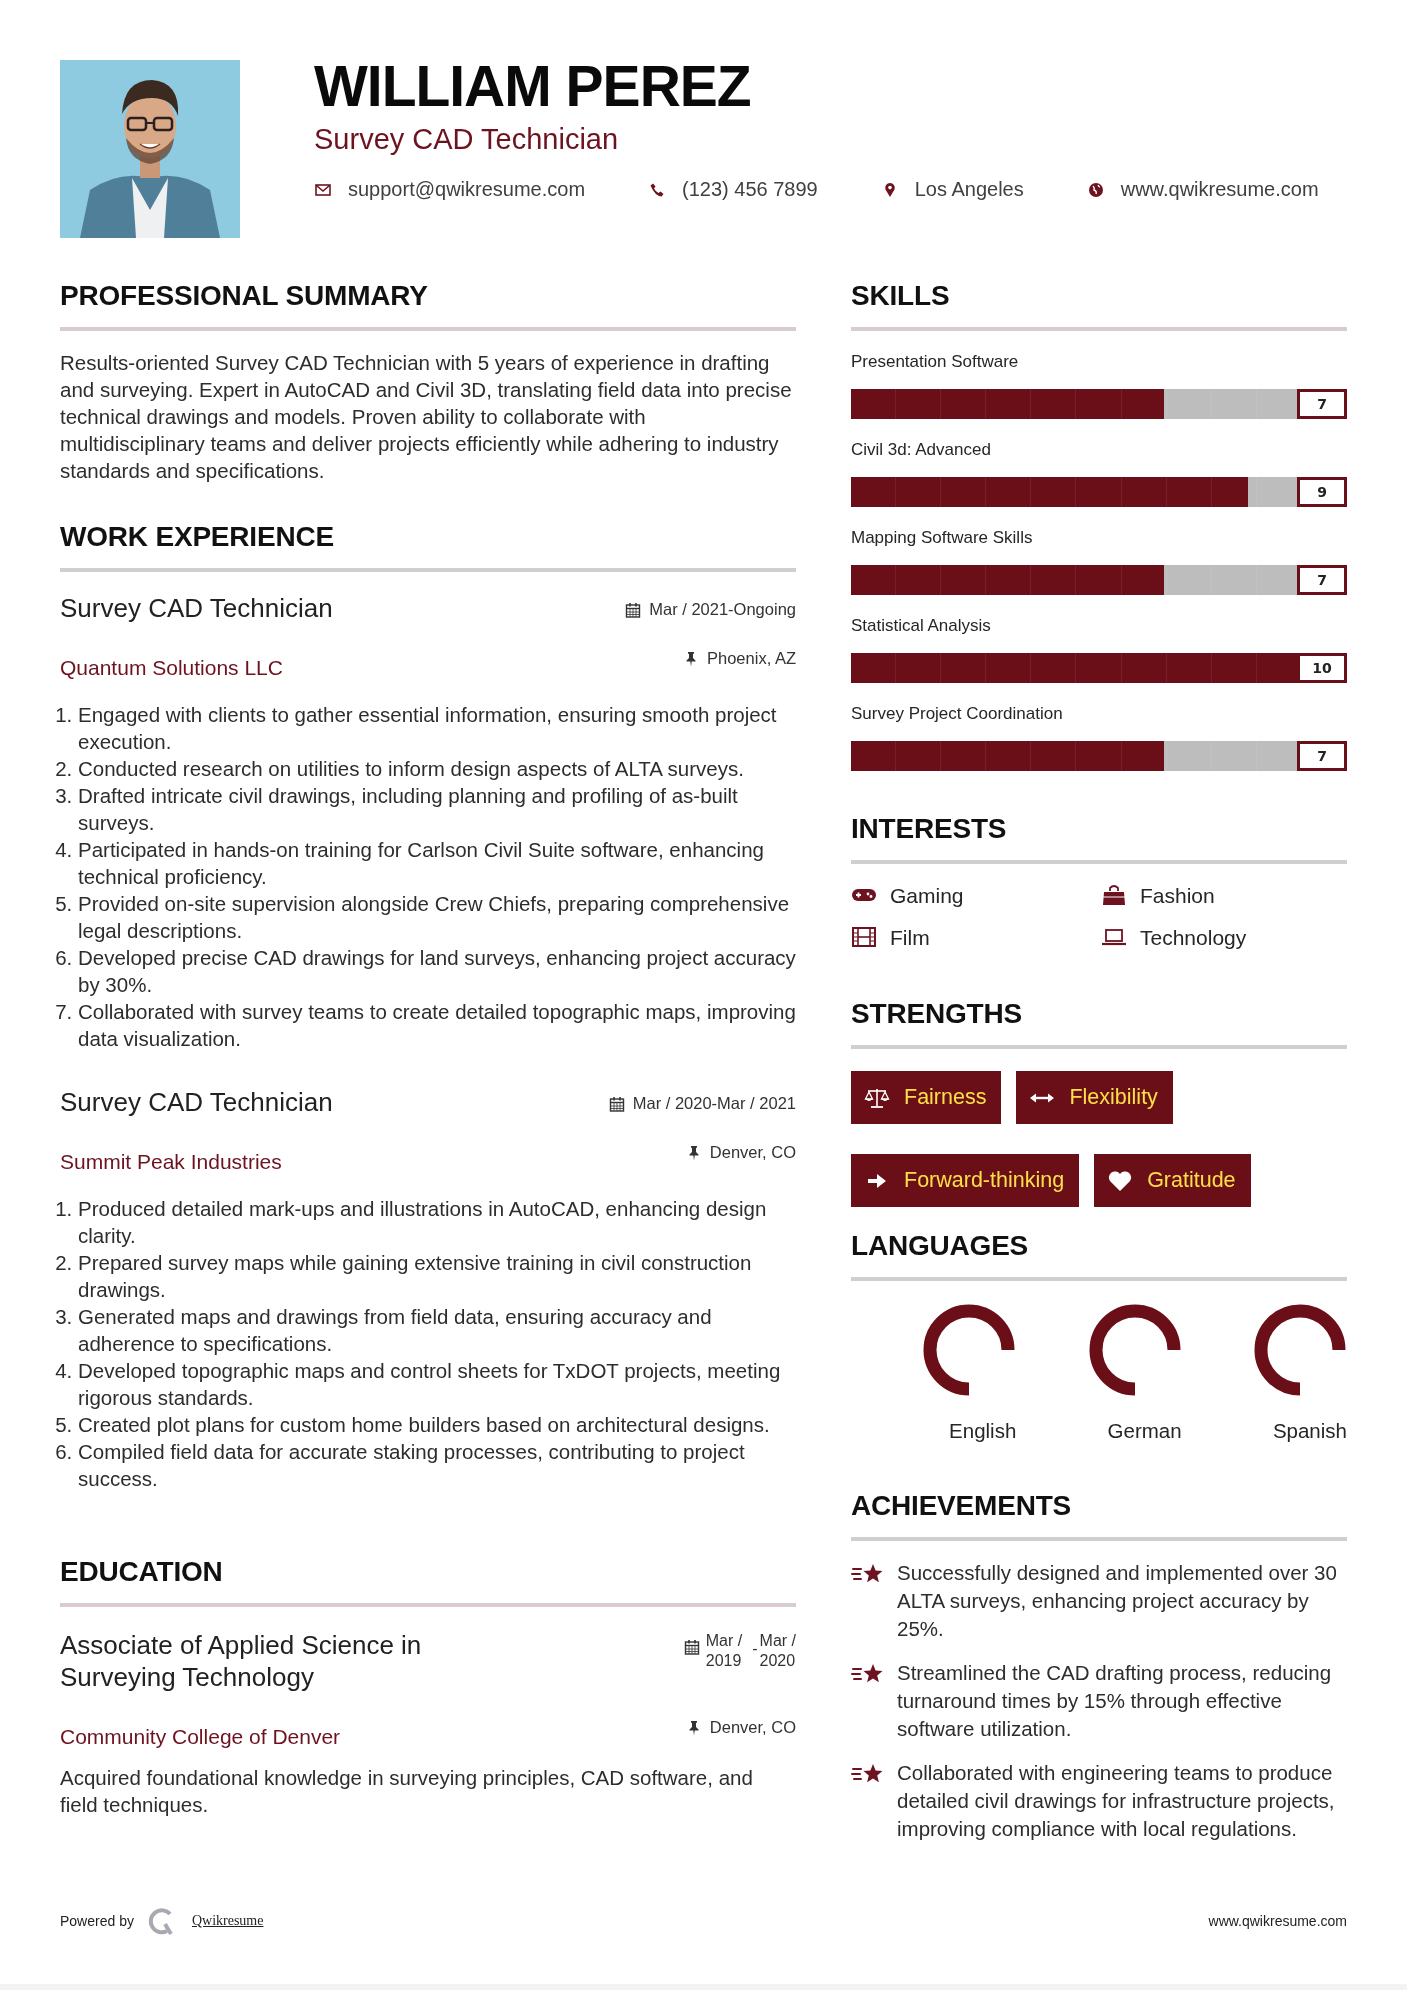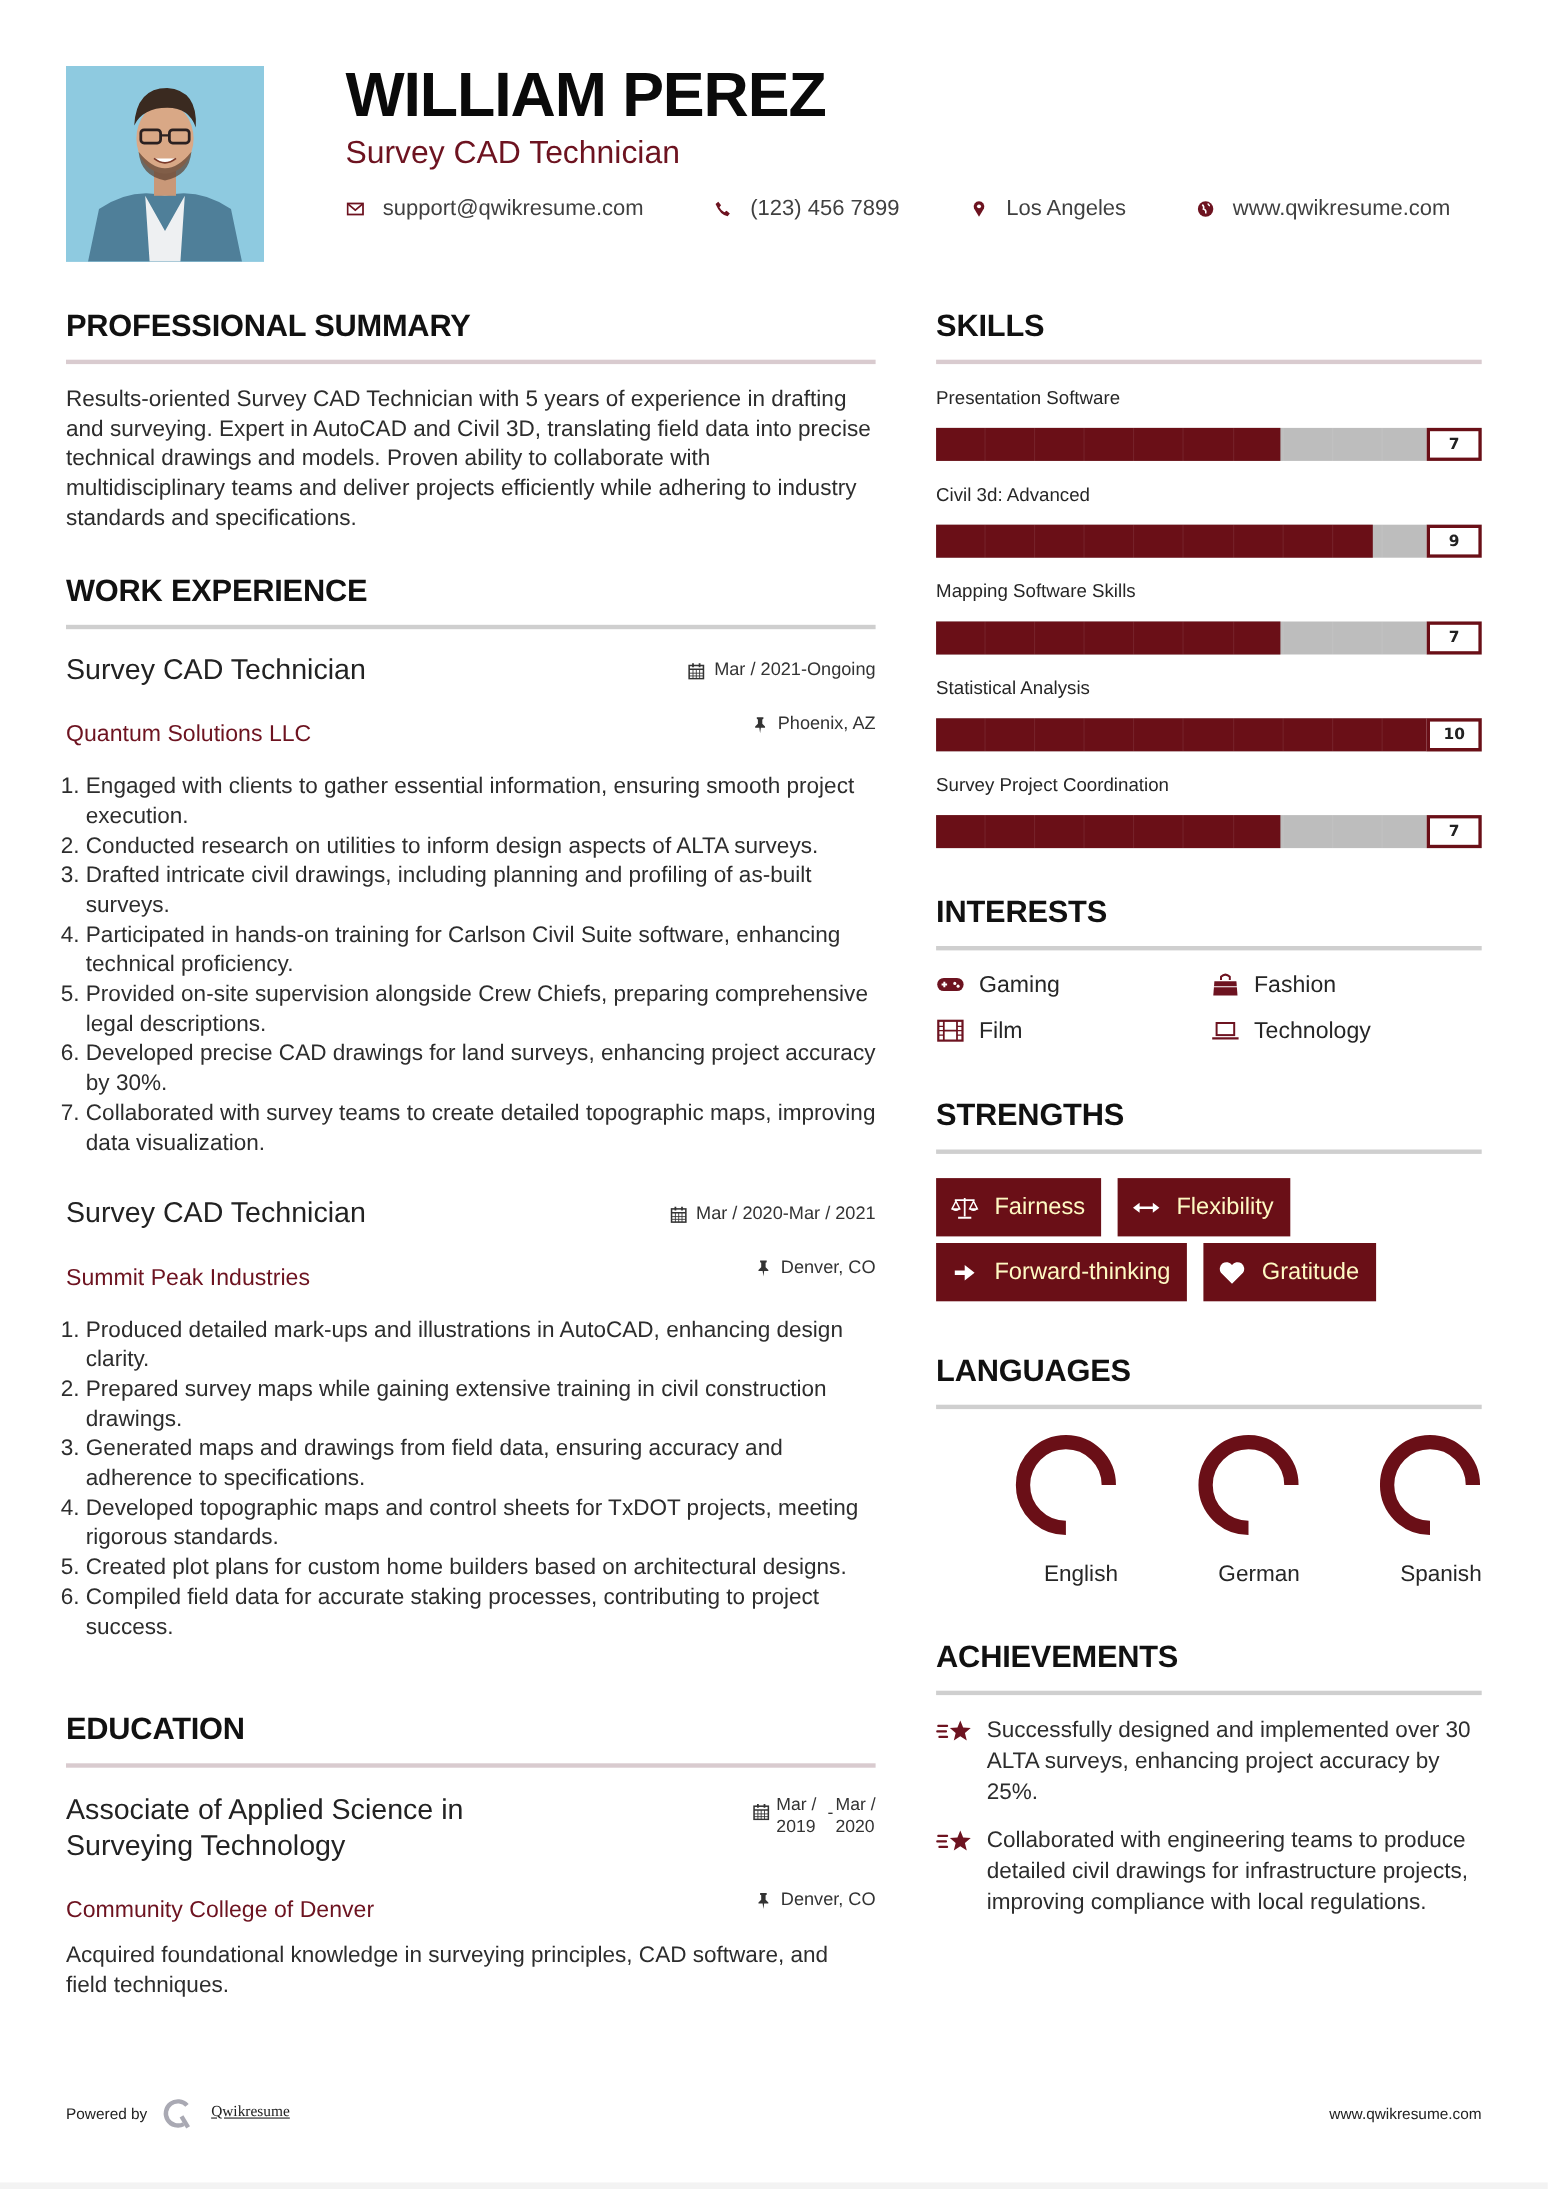"Fairness" .chip { color: #fef9c3 -> #fde047; margin-bottom: 6px -> 30px }
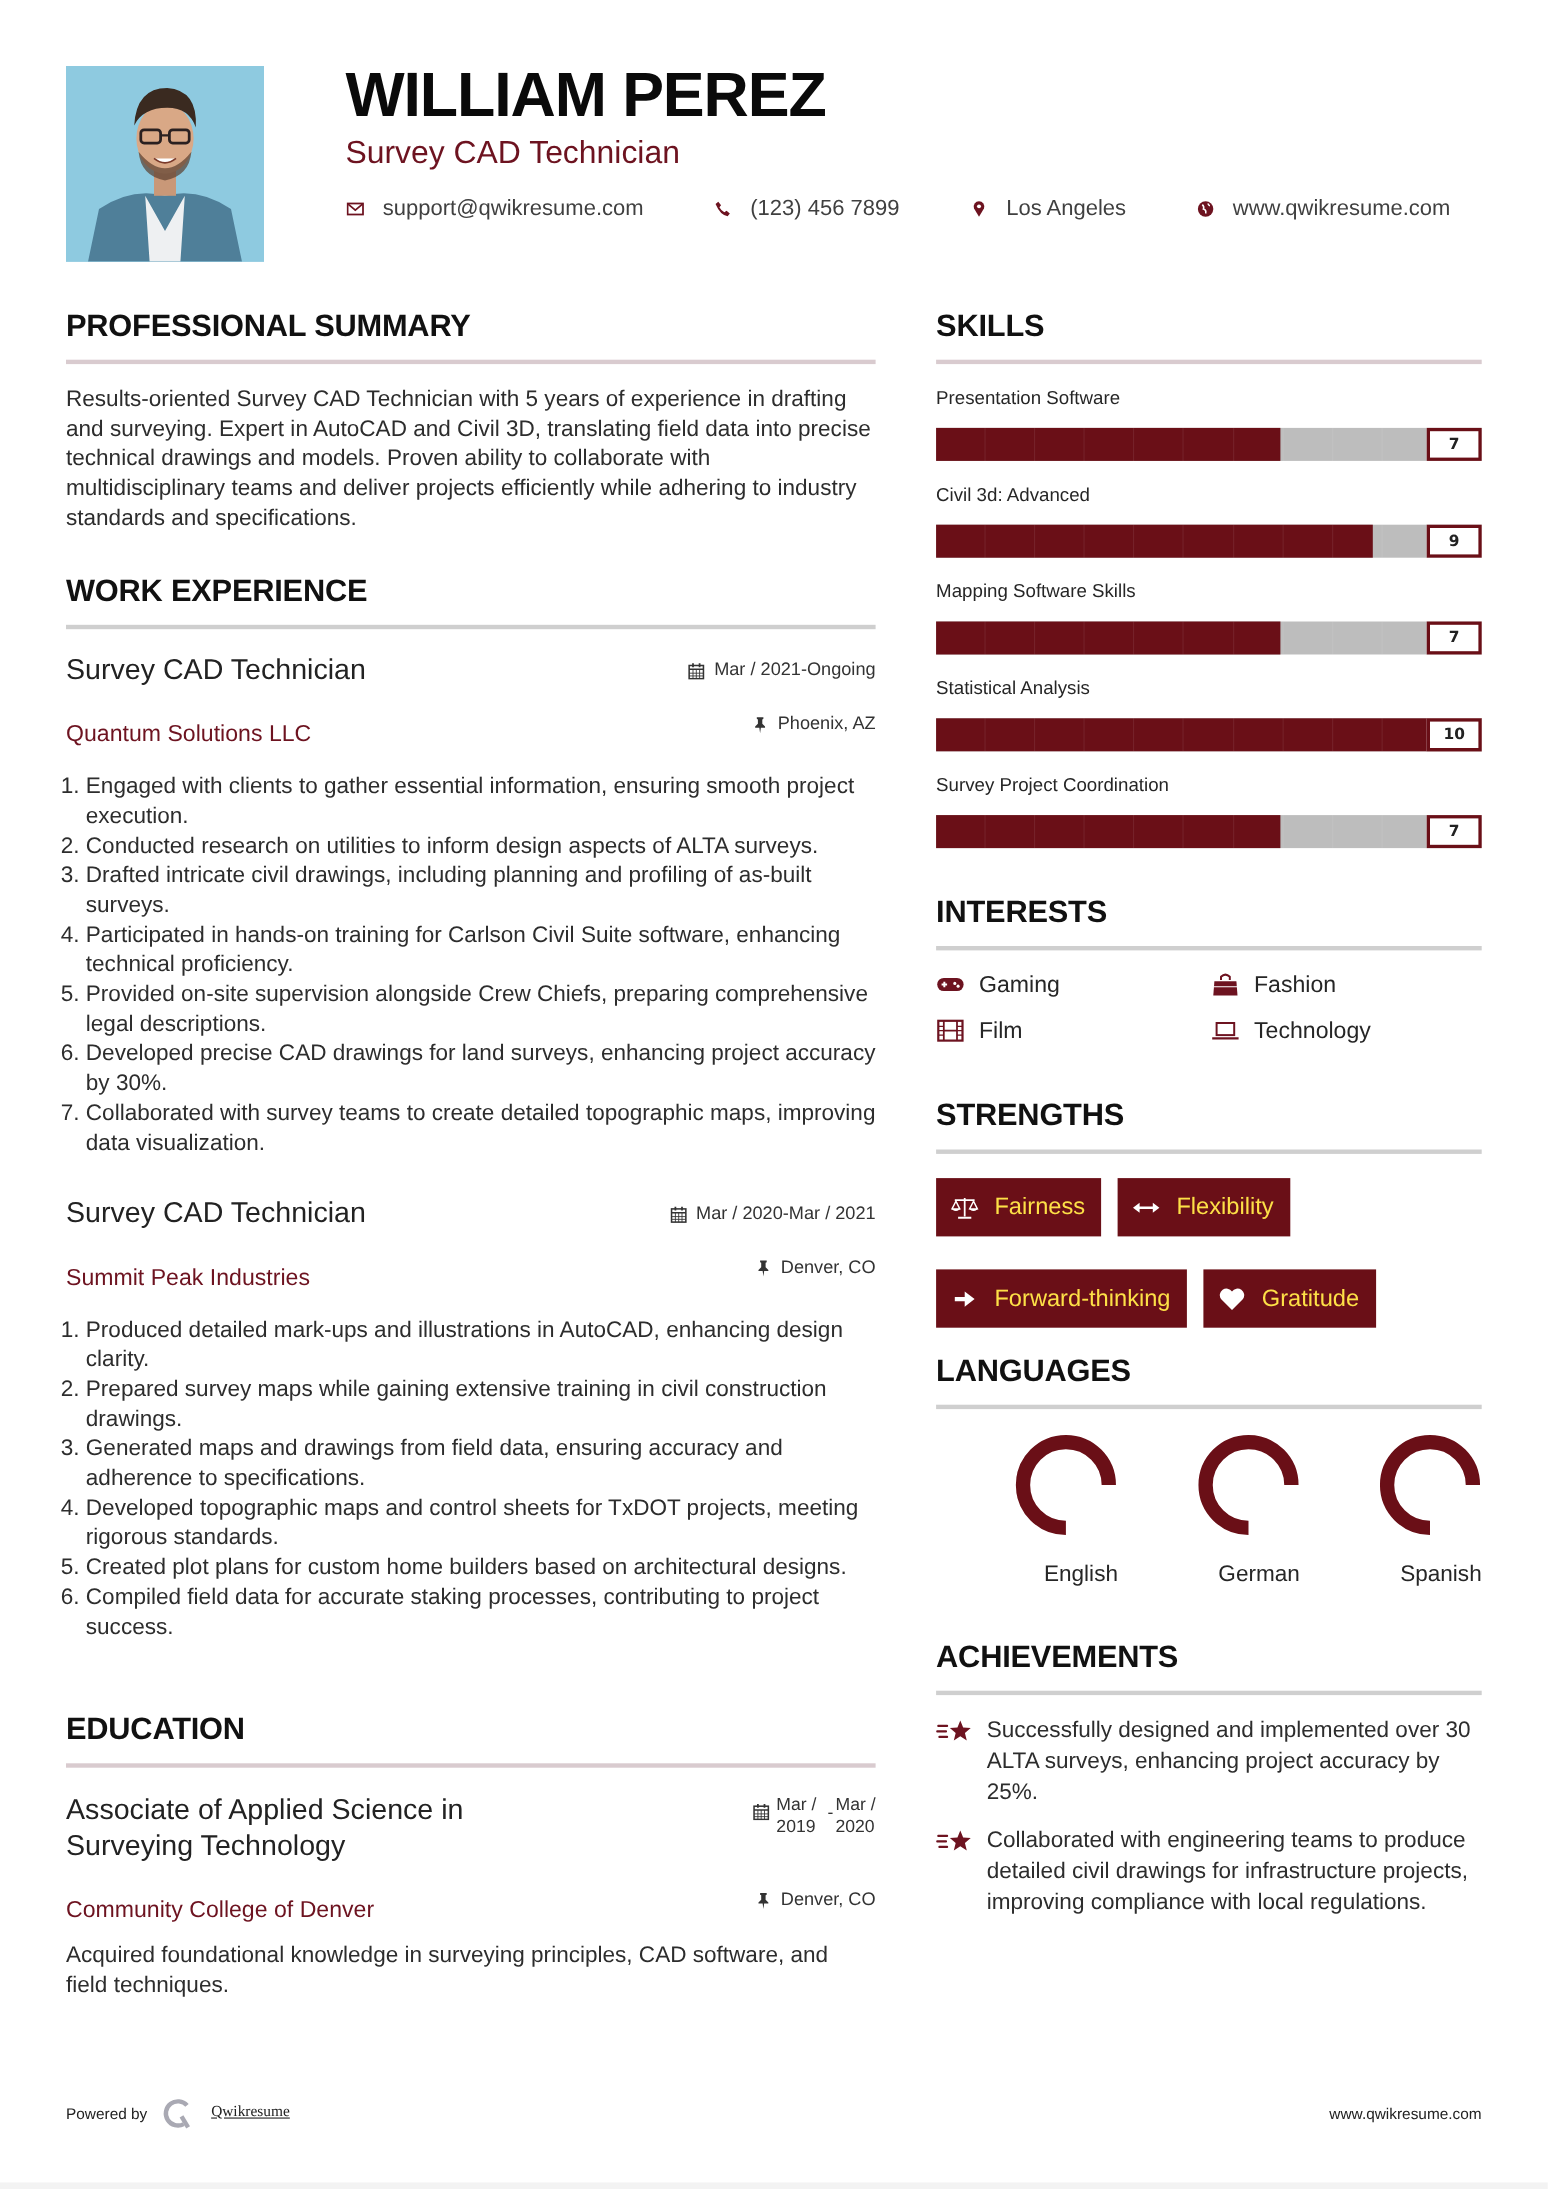"Streamlined the CAD drafting process," div.ach { html: none -> <div> <span> <svg> <path></path> <path></path> </svg> </span> <div>Streamlined the CAD drafting process, reducing turnaround times by 15% through effective software utilization.</div> </div> }
